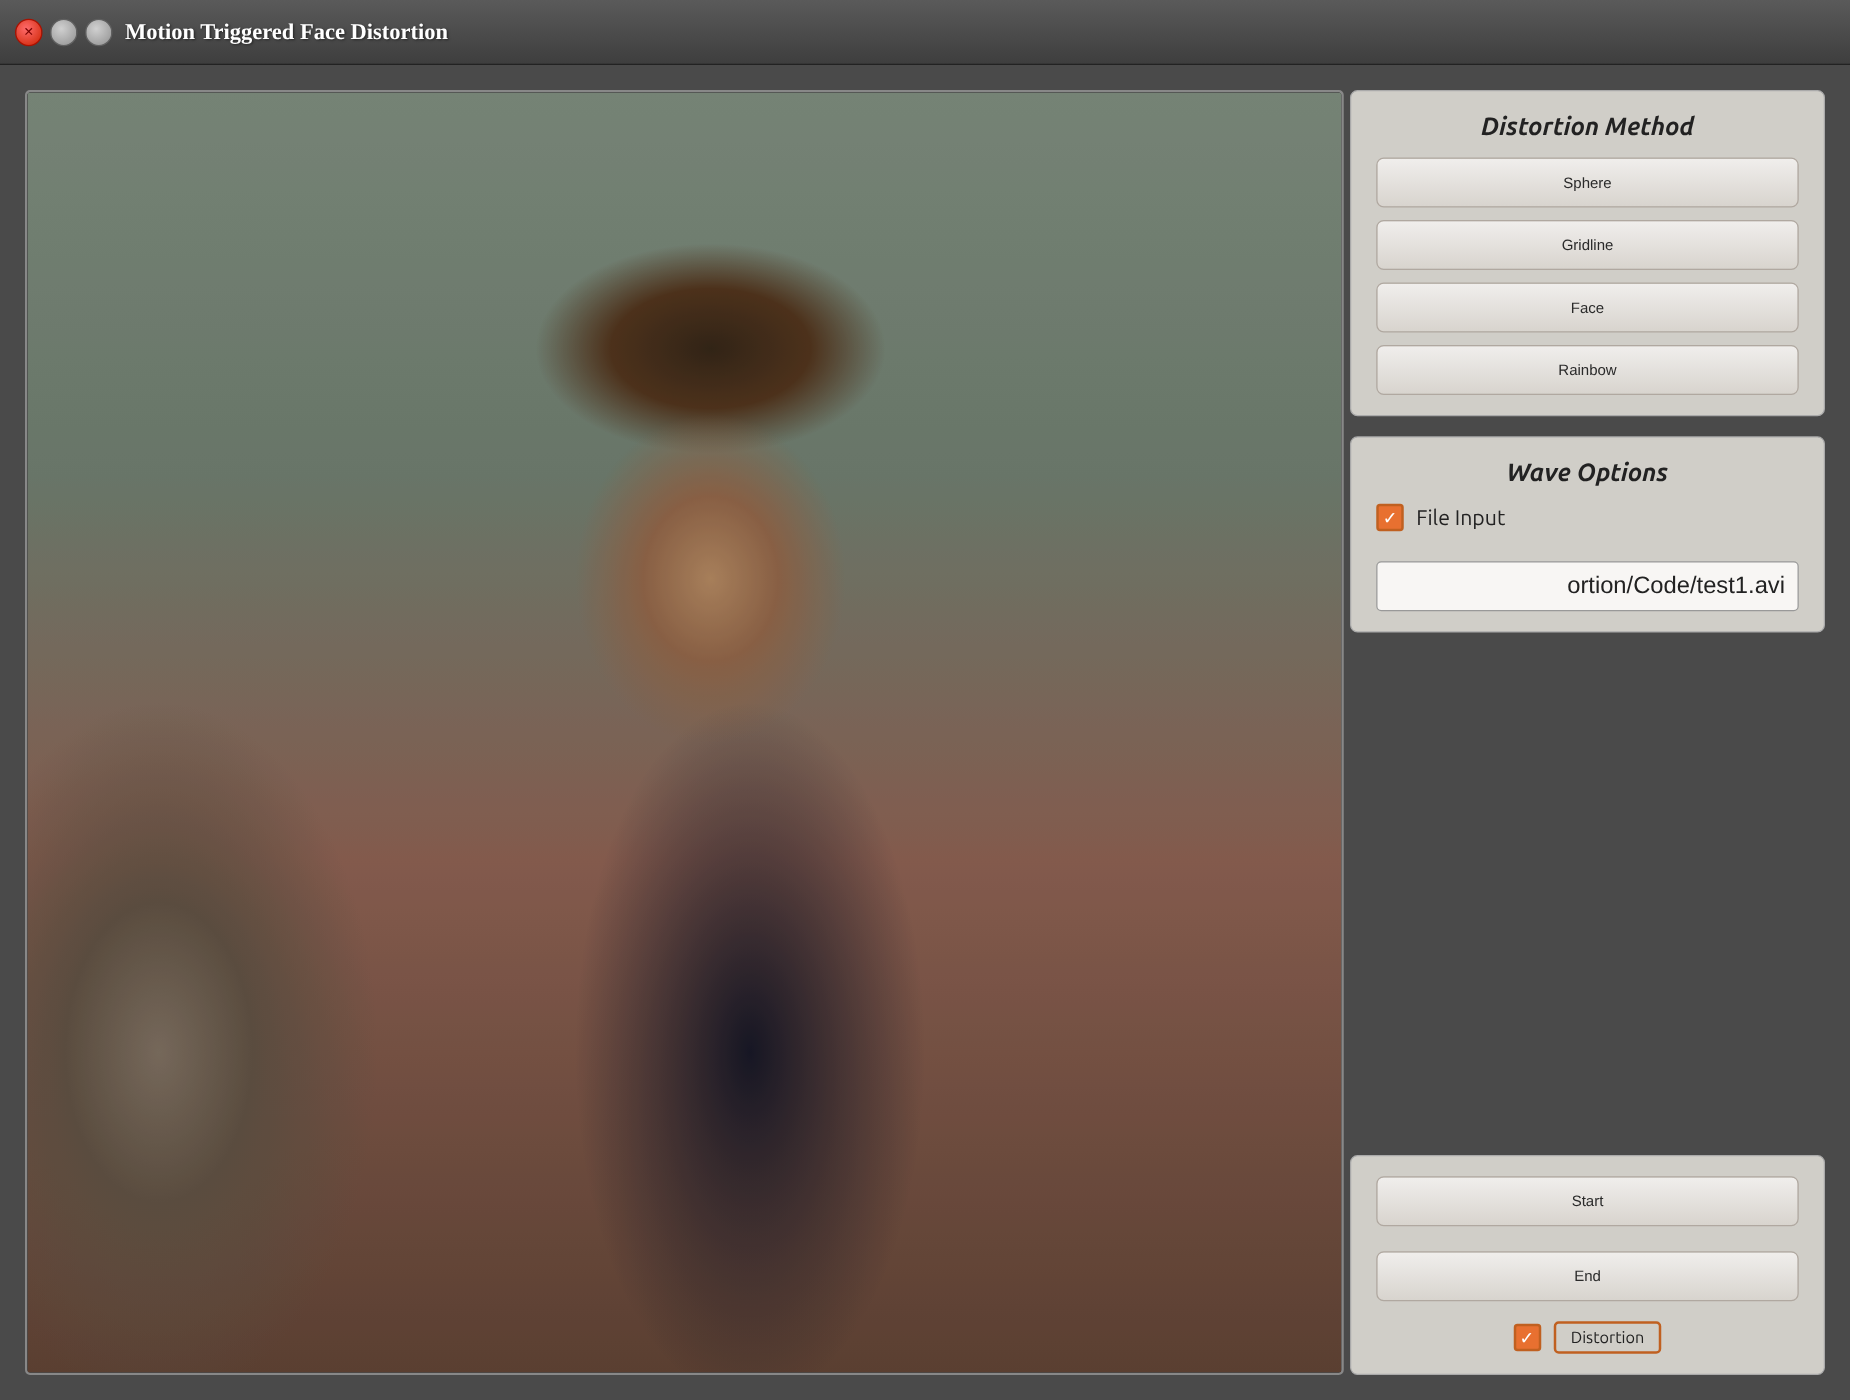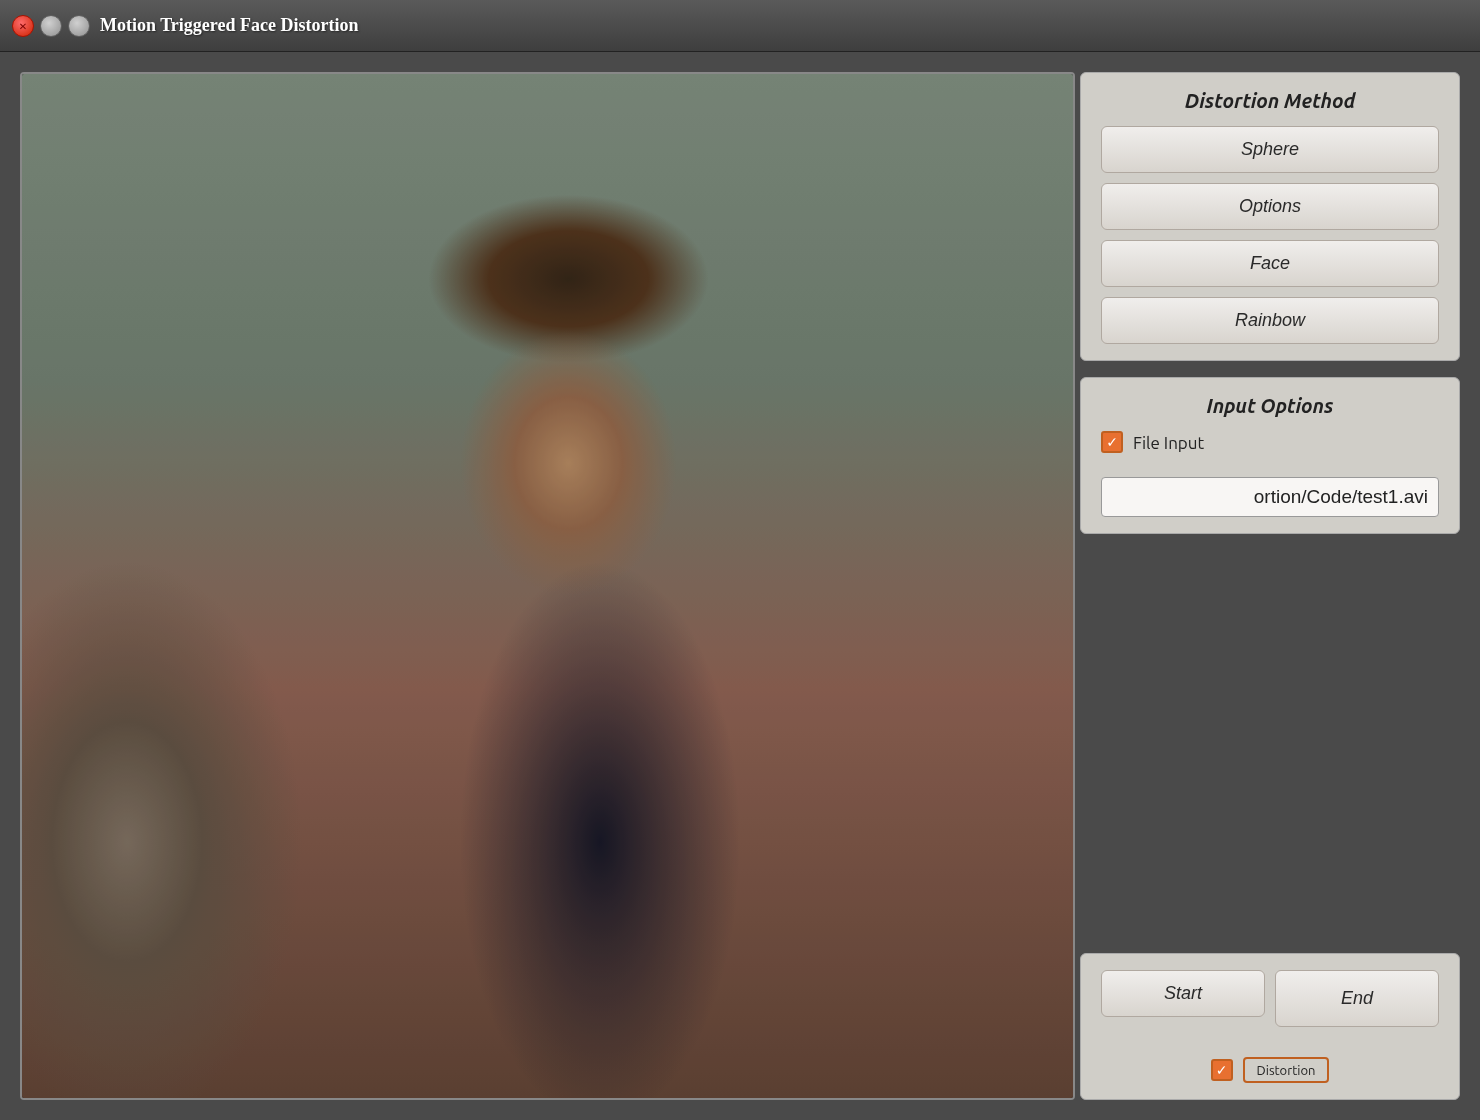"Sphere" .method-btn { font-size: 18px -> 12px; font-style: italic -> none }
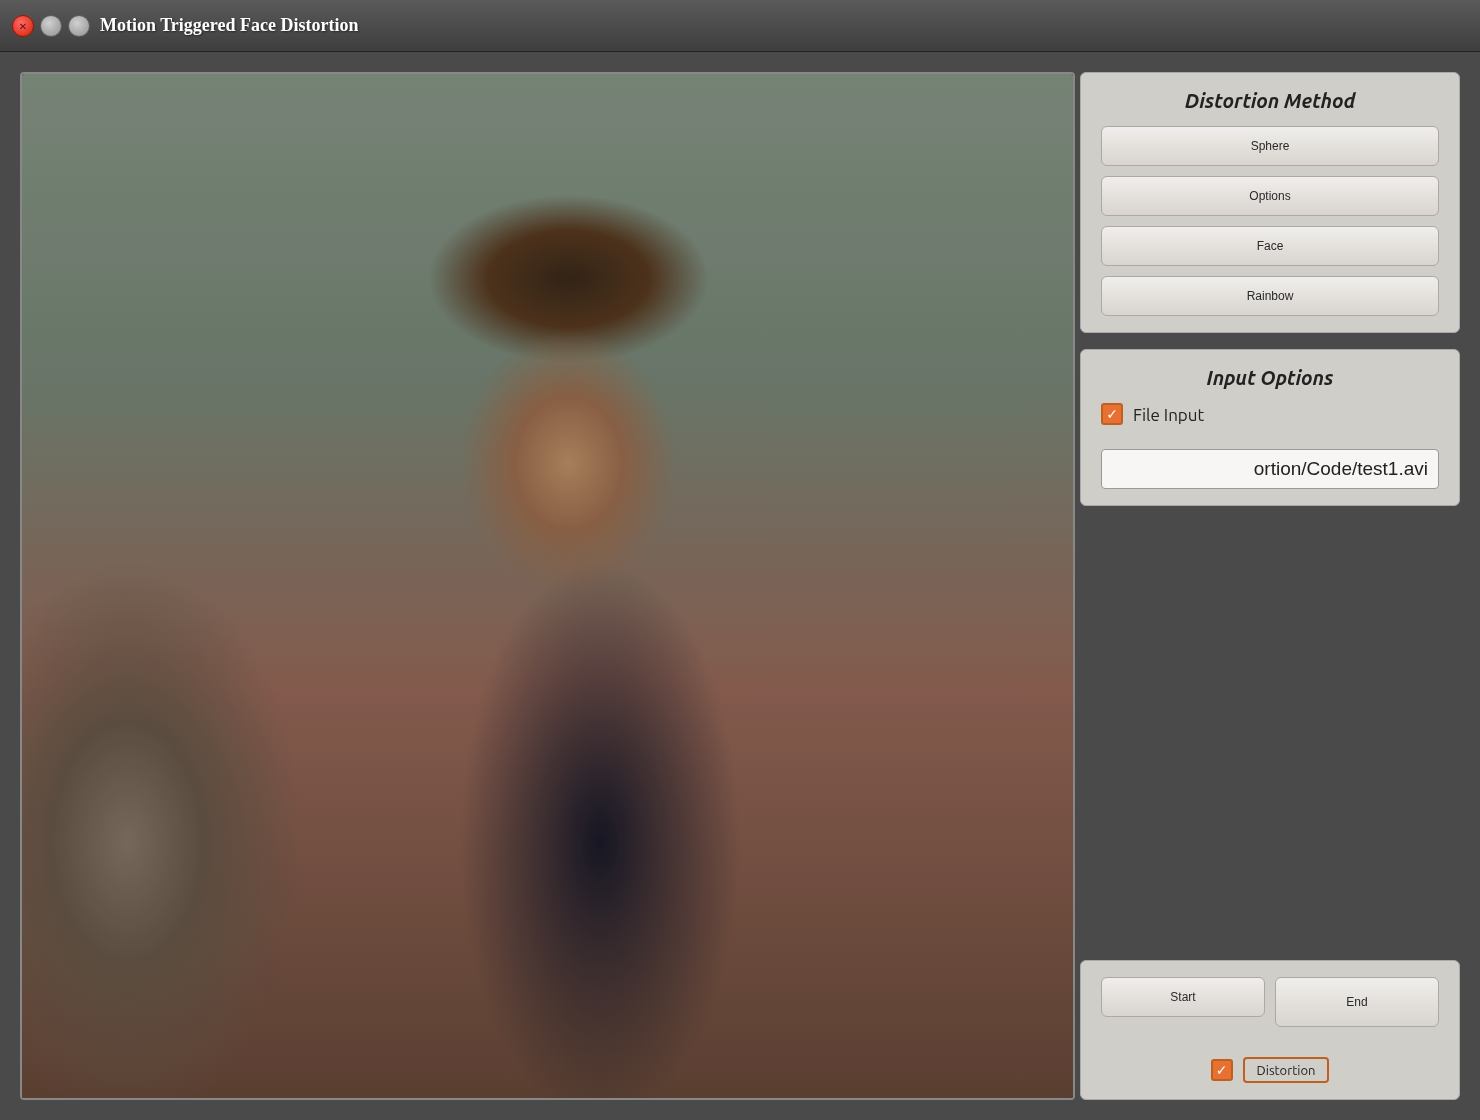"Options" button.method-btn { text: Options -> Gridline }
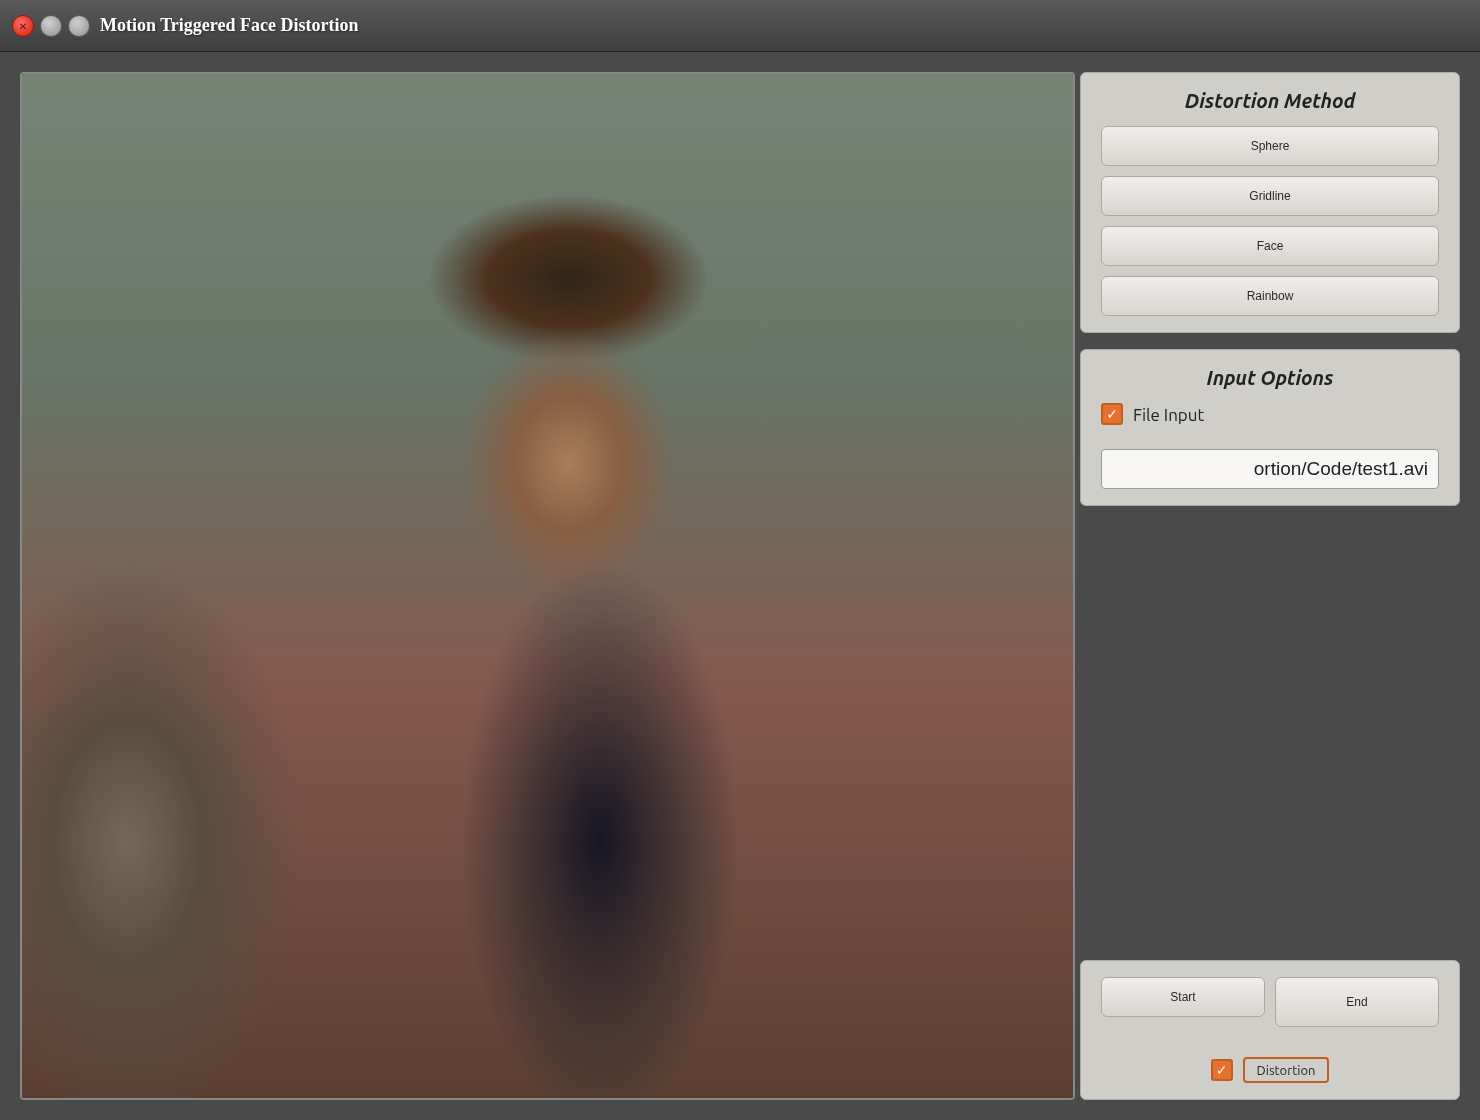"Input Options" div.section-title { text: Input -> Wave }
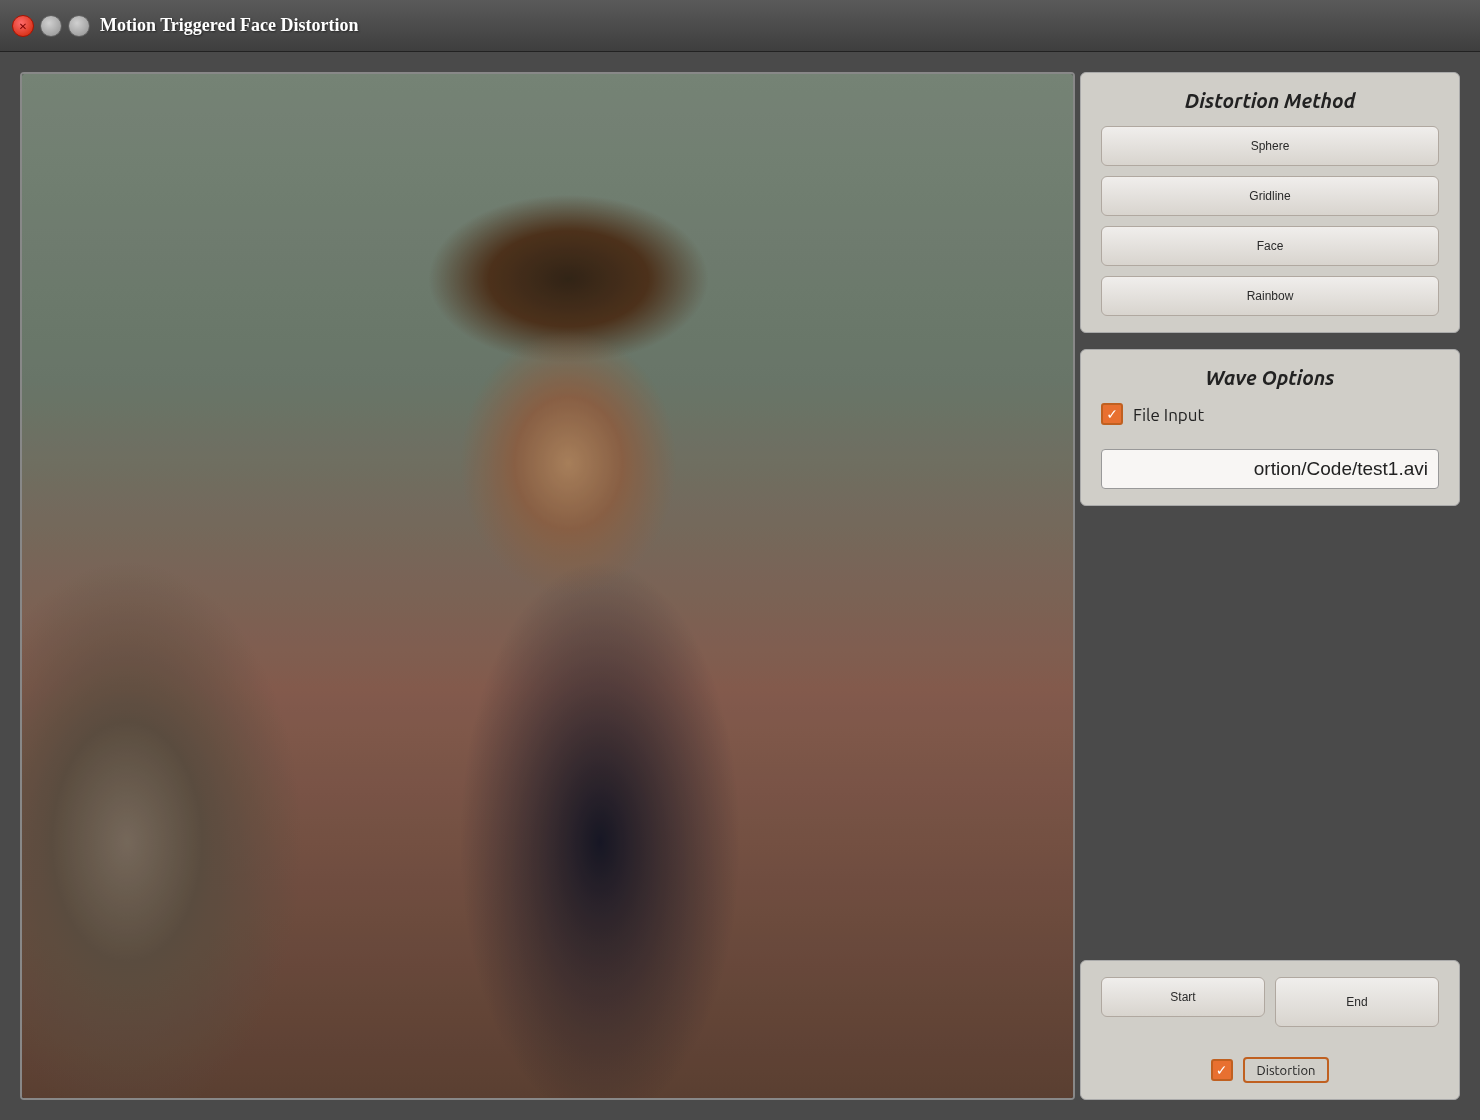"Start" .start-end-row { flex-direction: row -> column; margin-bottom: 30px -> 16px }
